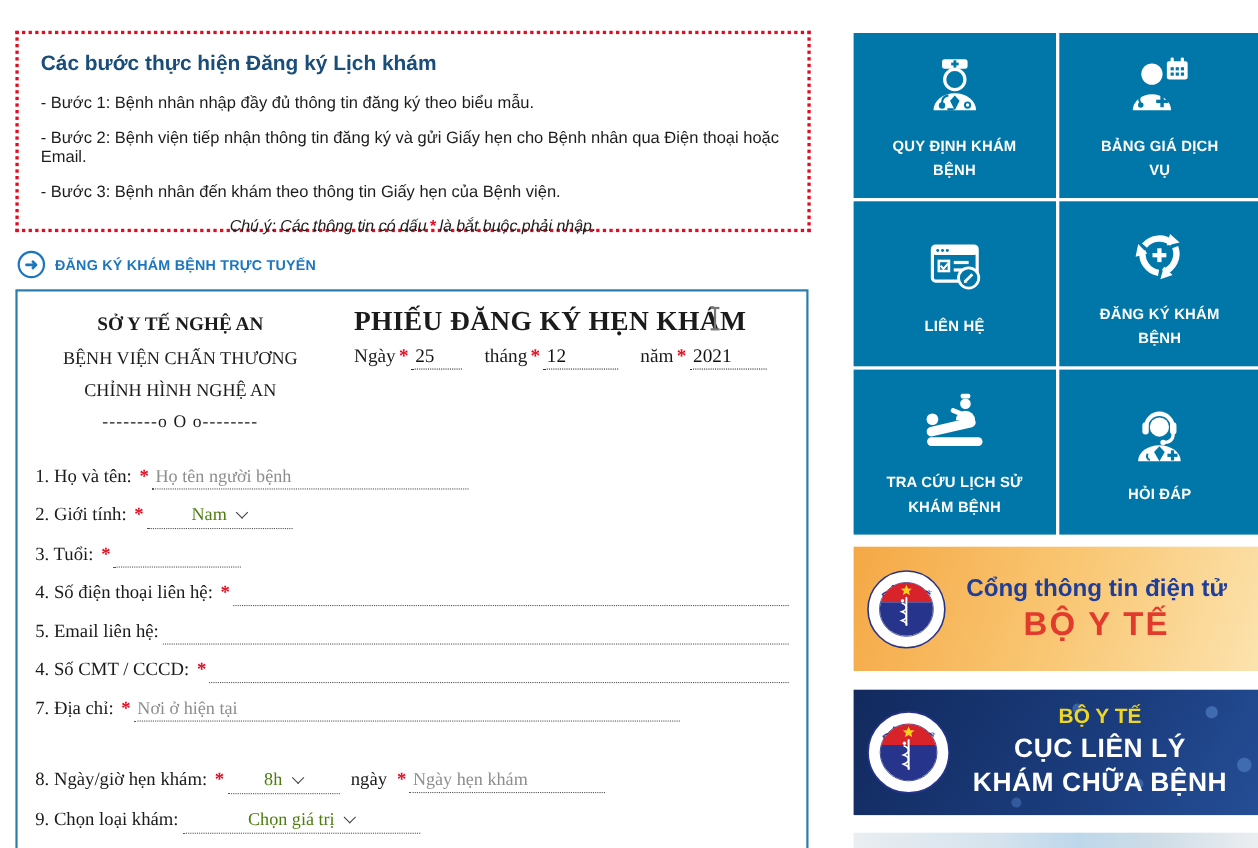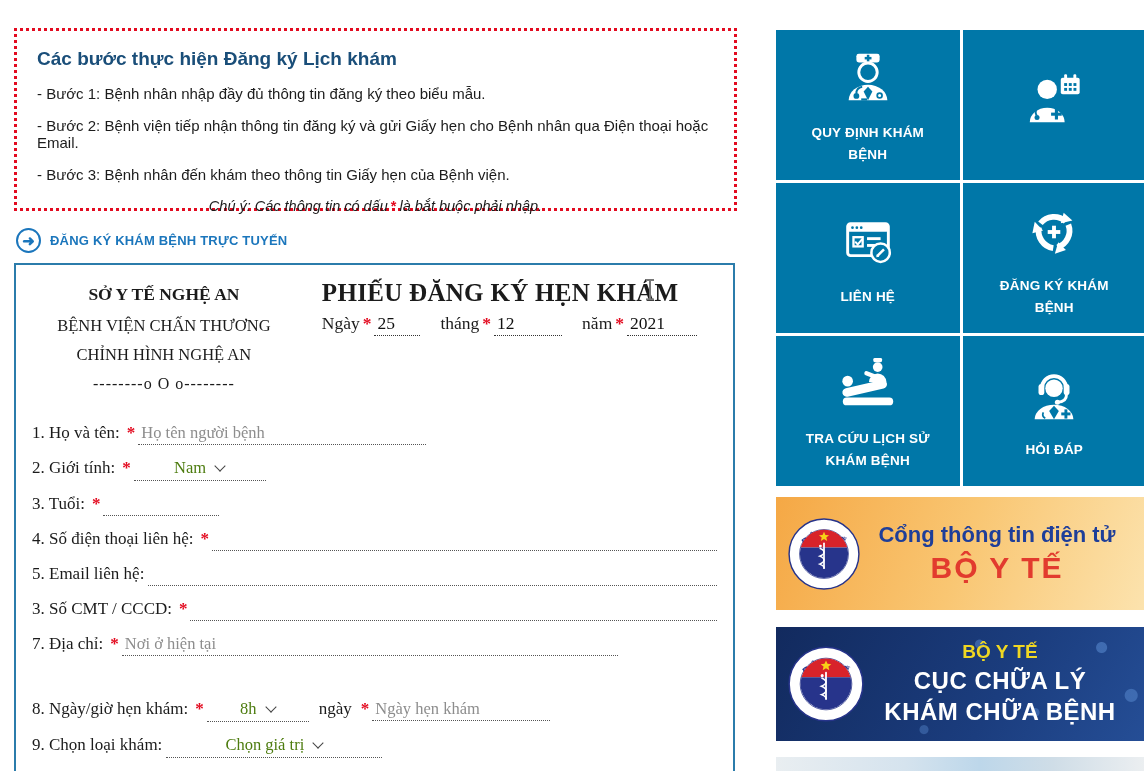"BẢNG GIÁ DỊCH VỤ" div.tile-label { html: none -> <div>BẢNG GIÁ DỊCH VỤ</div> }
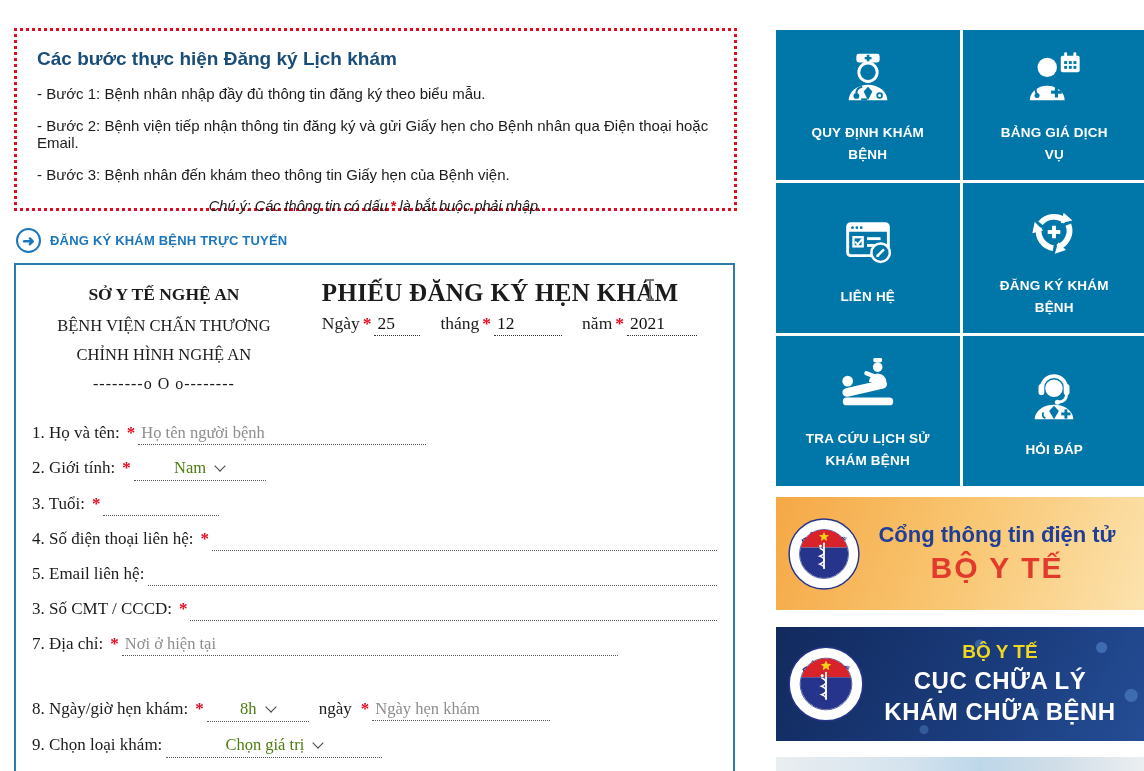"3. Số CMT / CCCD:" span.flabel { text: 3 -> 4 }
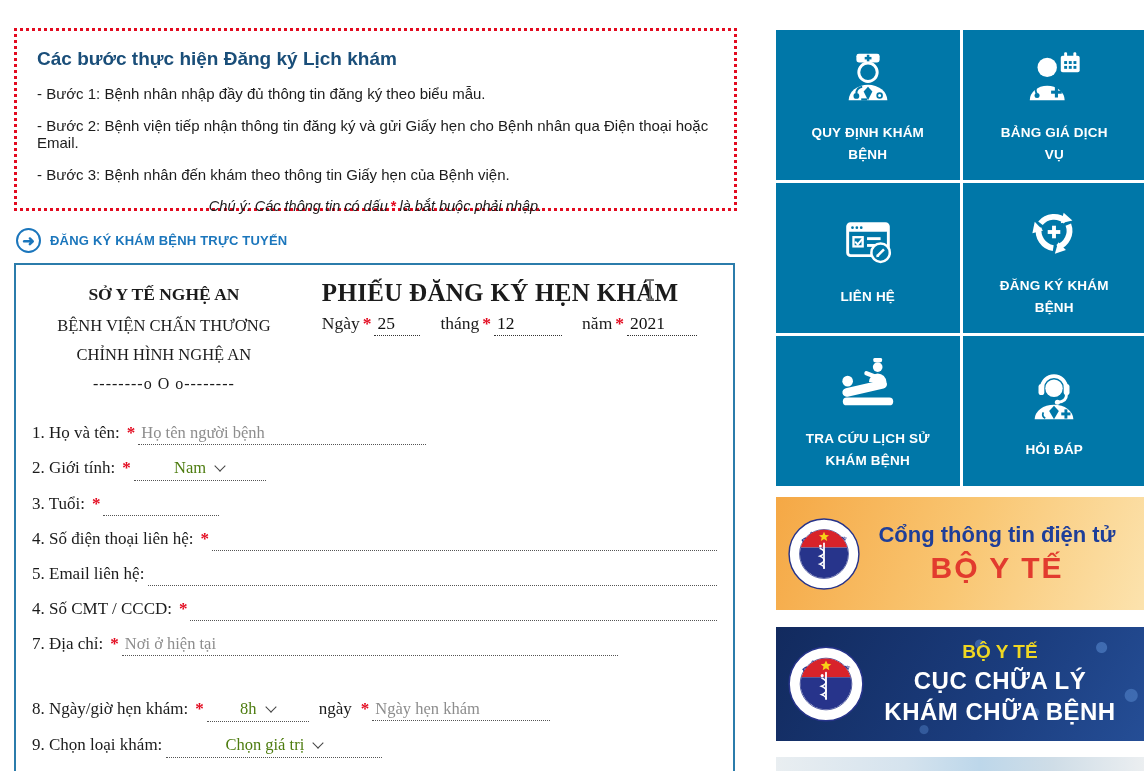"CỤC CHỮA LÝ" div.b2-line2 { text: CHỮA -> LIÊN }
